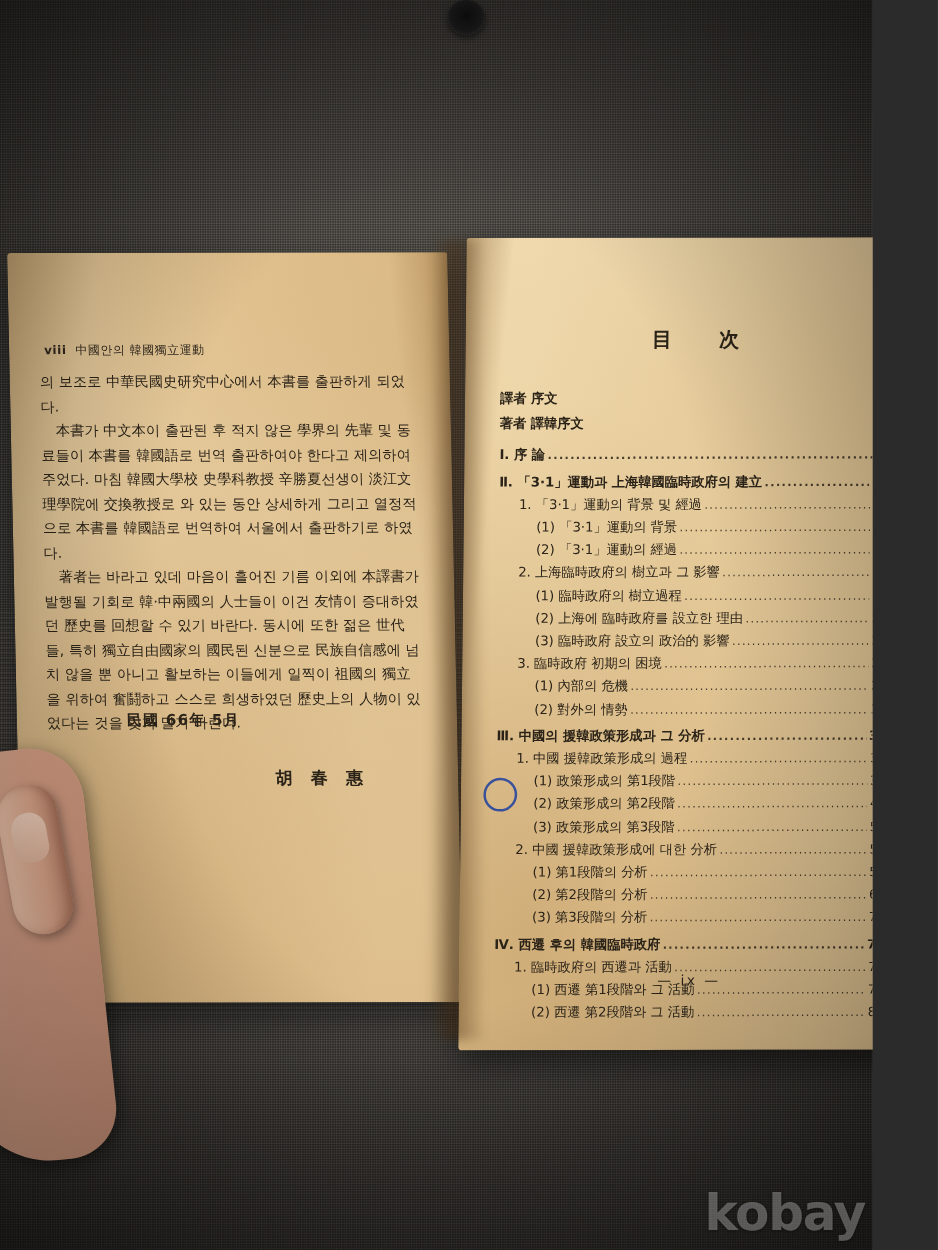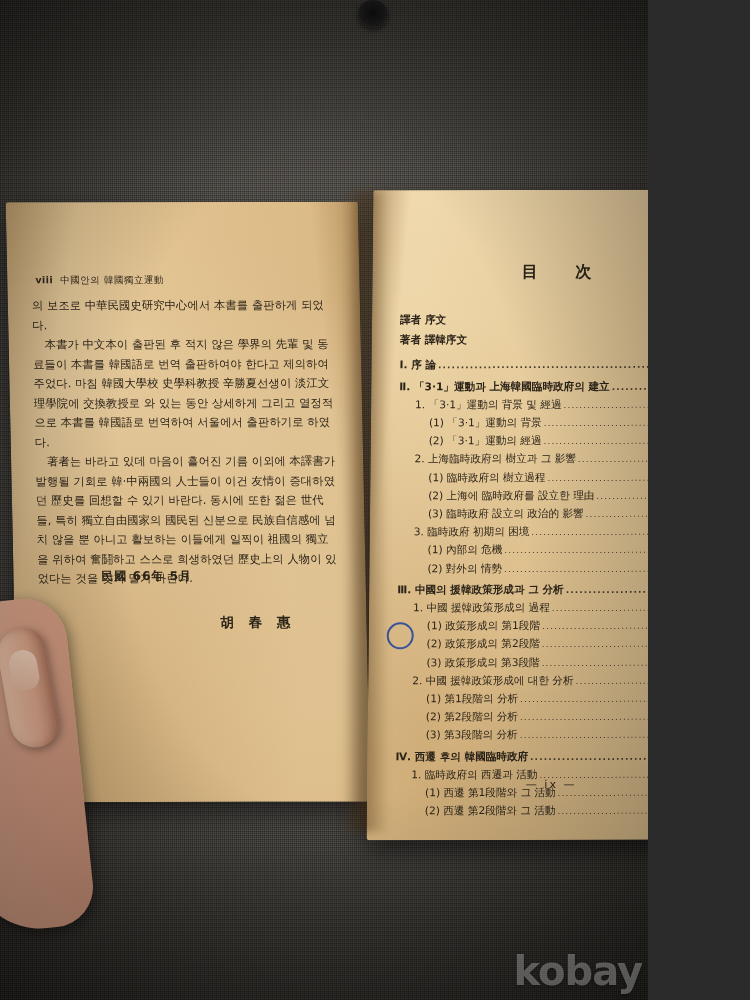"kobay" #scene { width: 648px -> 698px }
